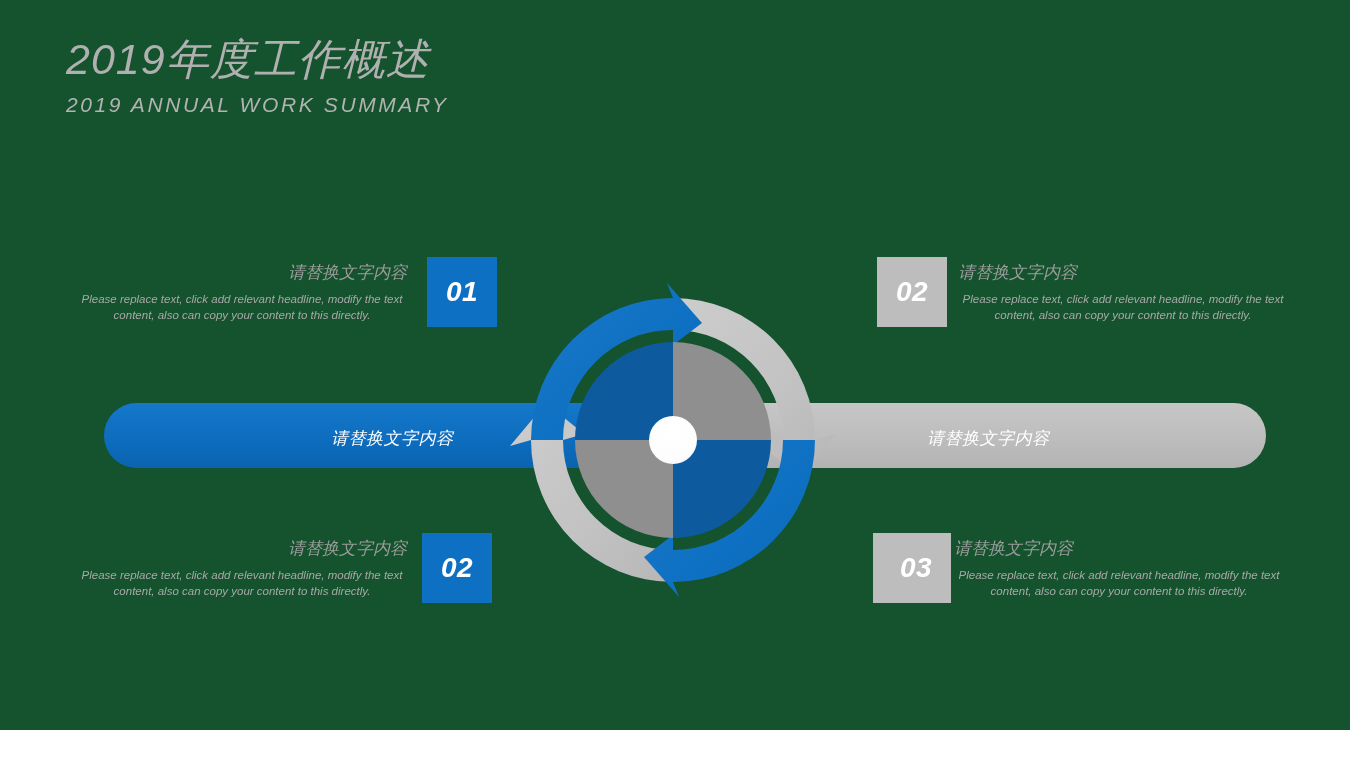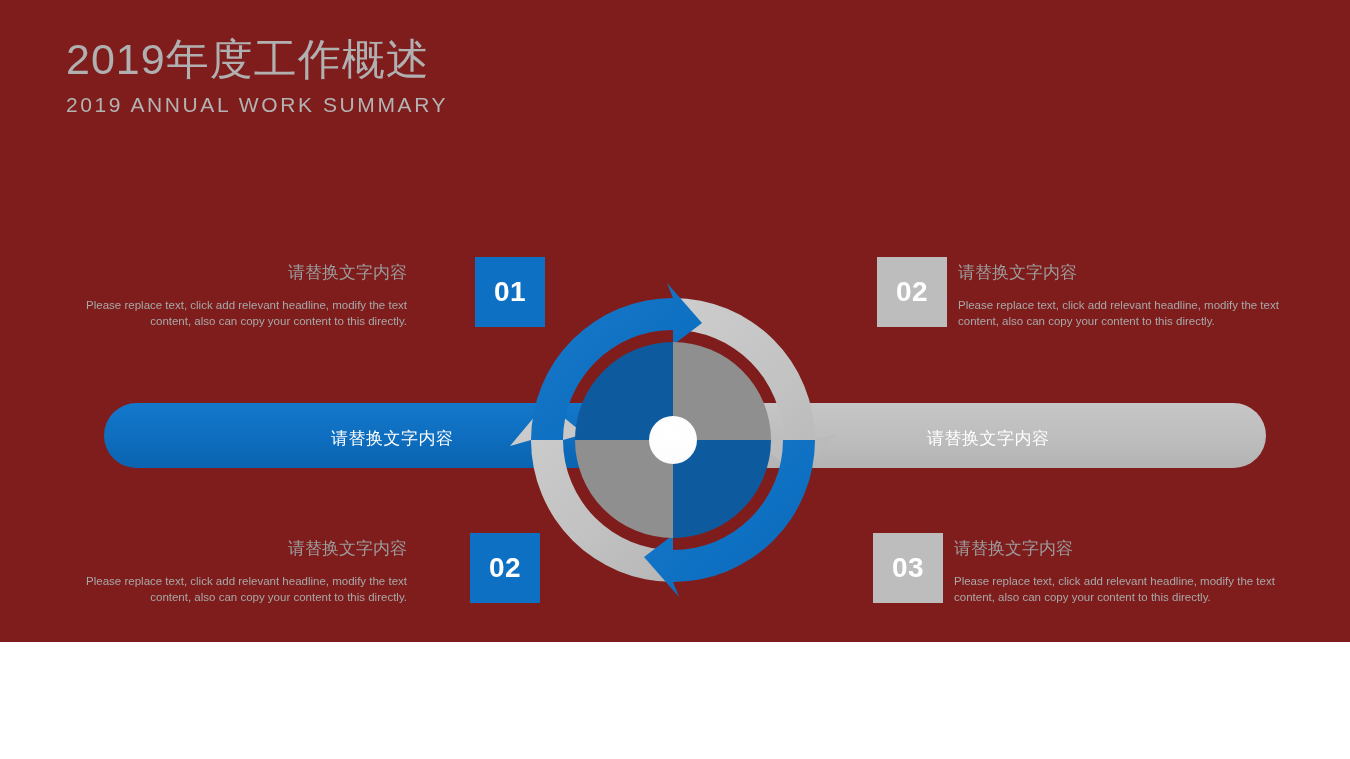"2019年度工作概述" #slide { background: #7f1d1d -> #14532d; font-style: none -> italic; height: 642px -> 730px }
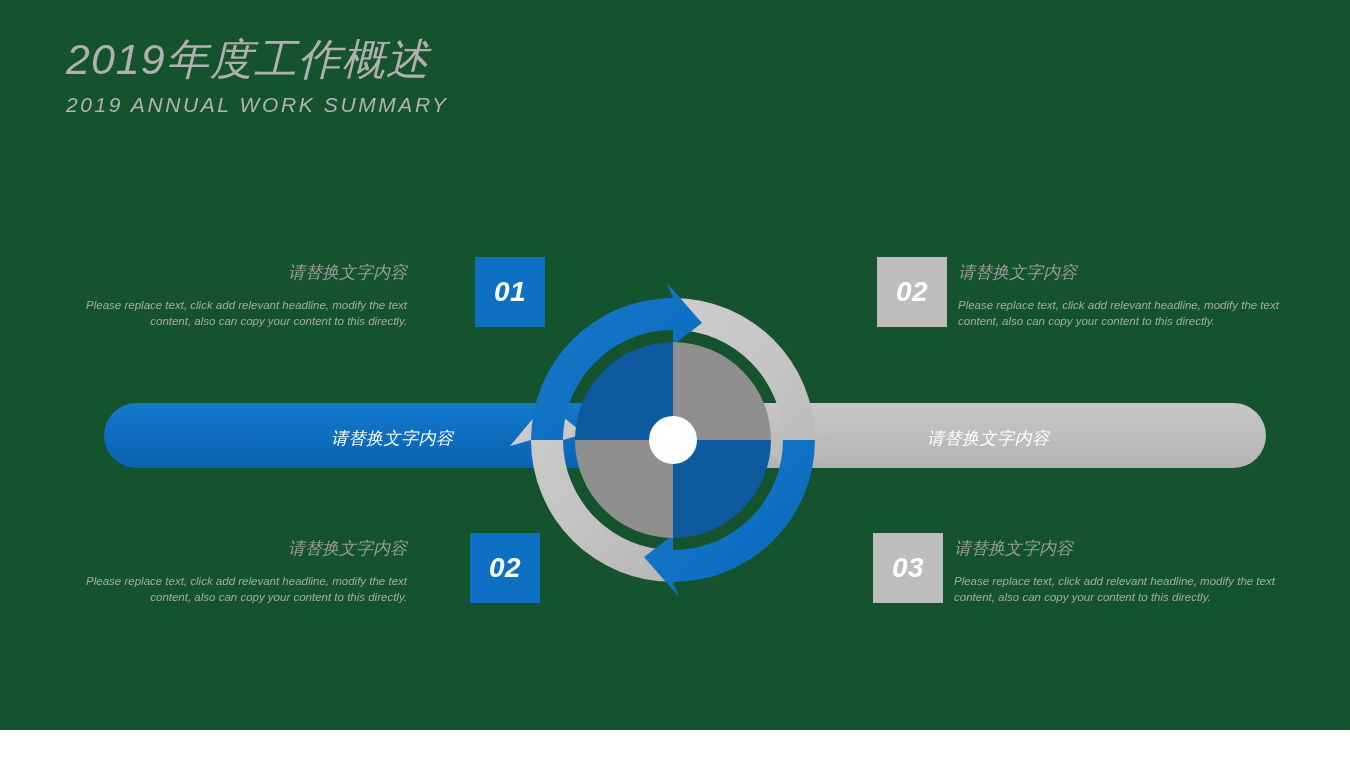"Please replace text, click add" .info .body { margin-top: 13px -> 7px; text-align: none -> center }
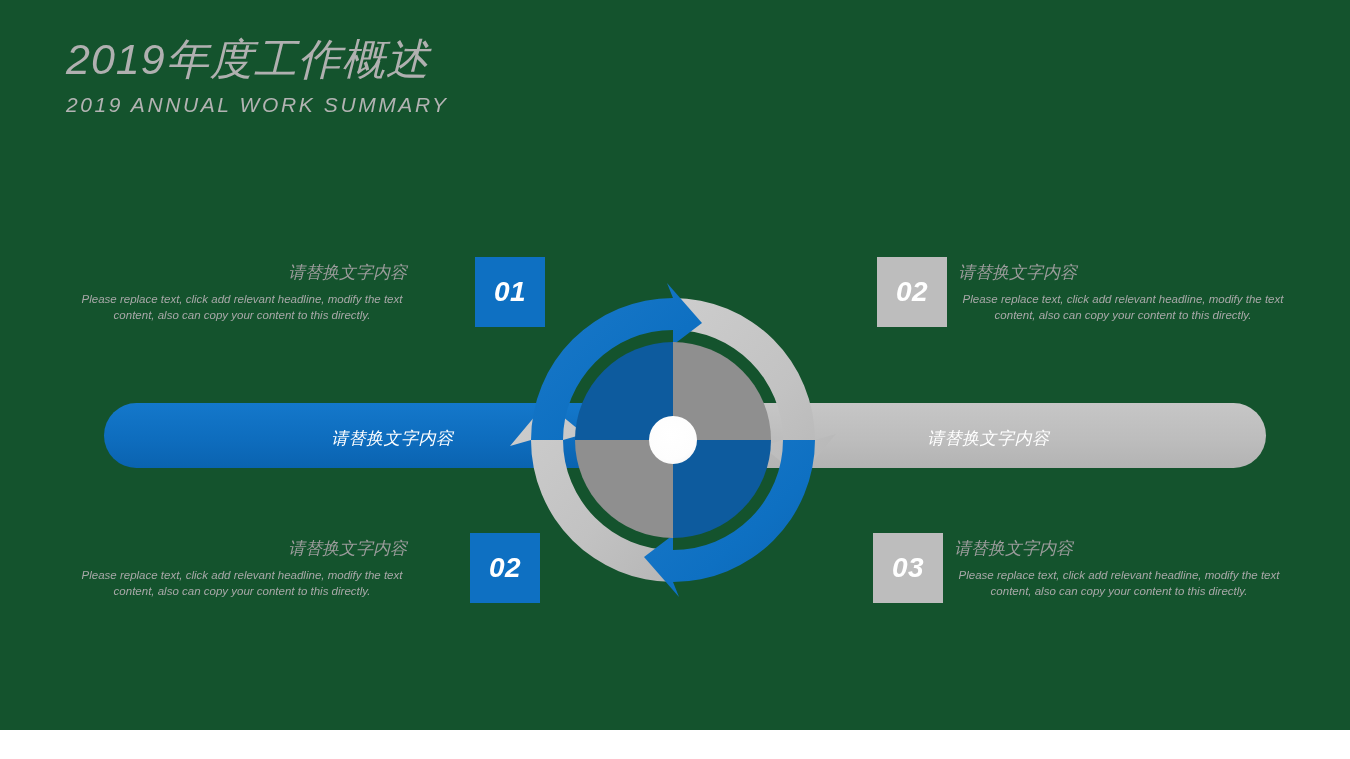"01" .numbox.blue { margin-left: 48px -> none }
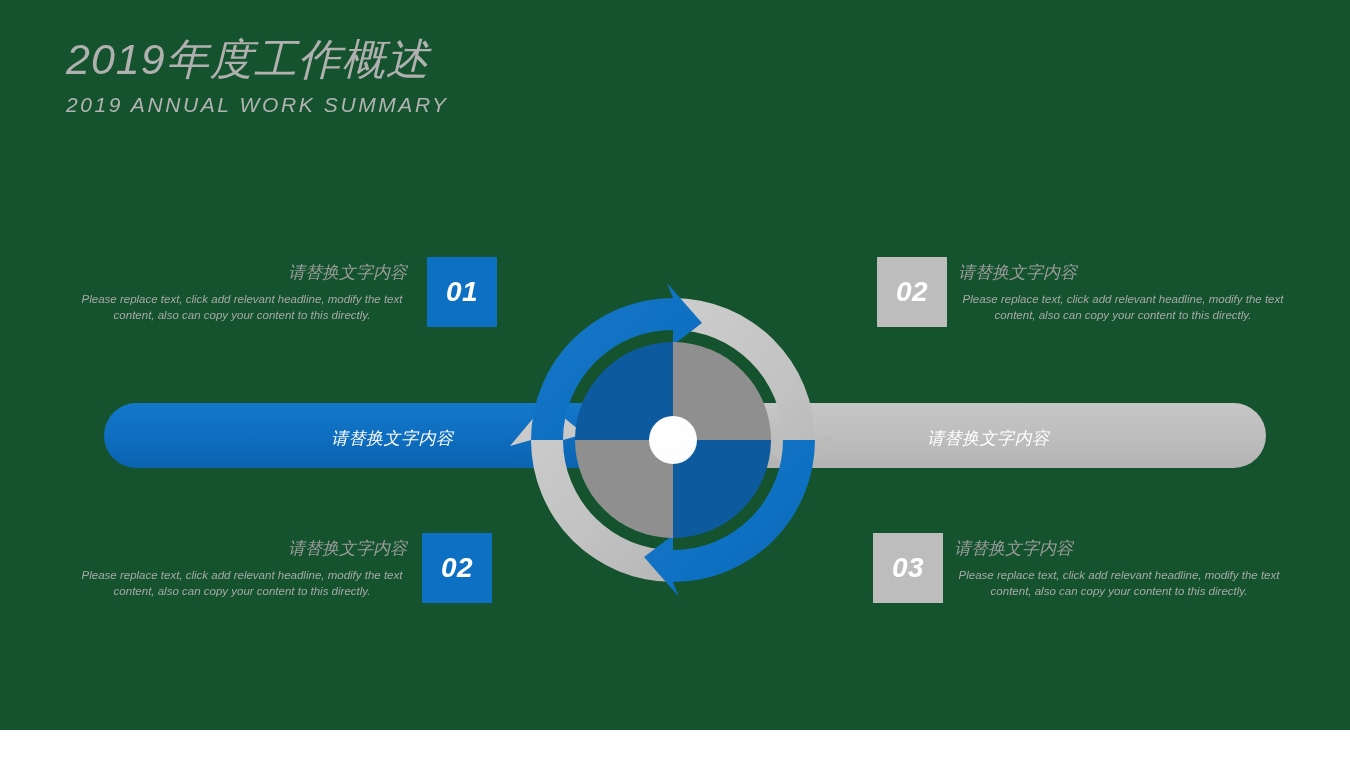"03" div.numbox { padding-left: none -> 8px }
